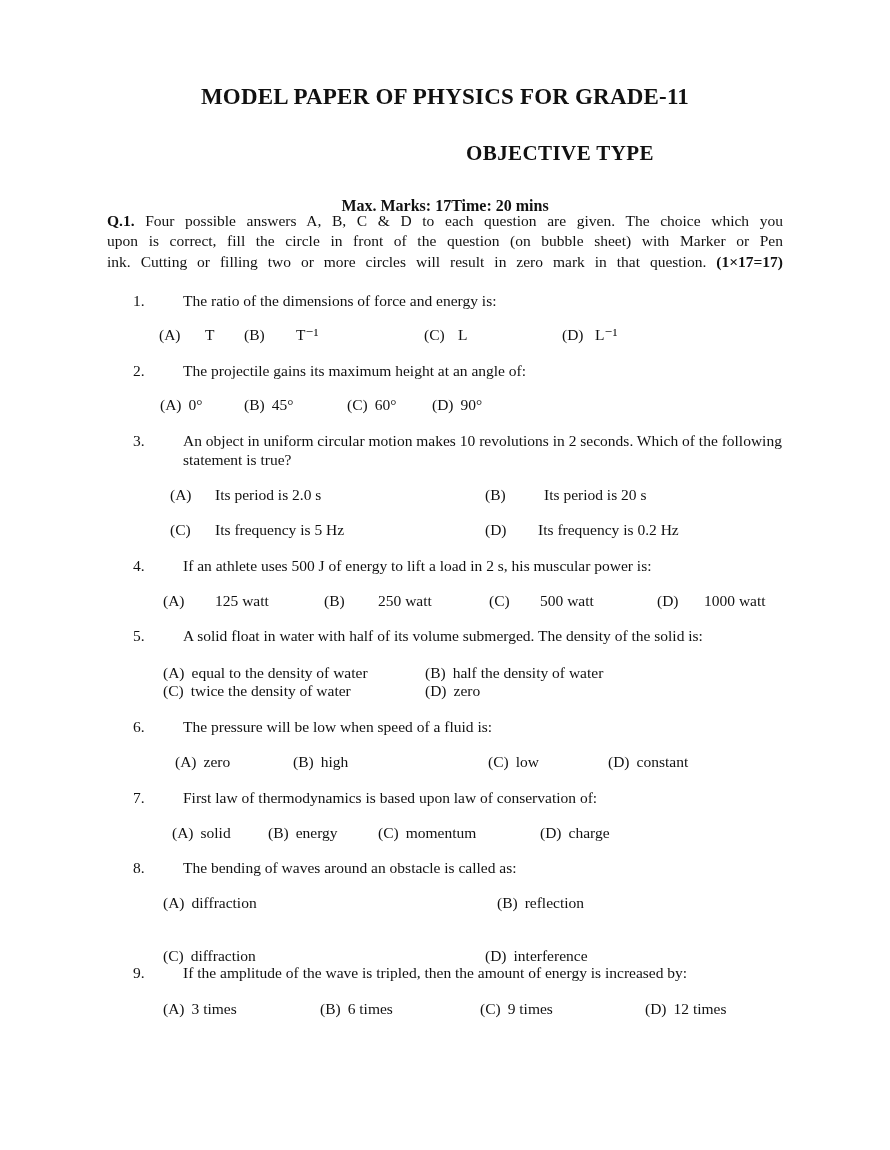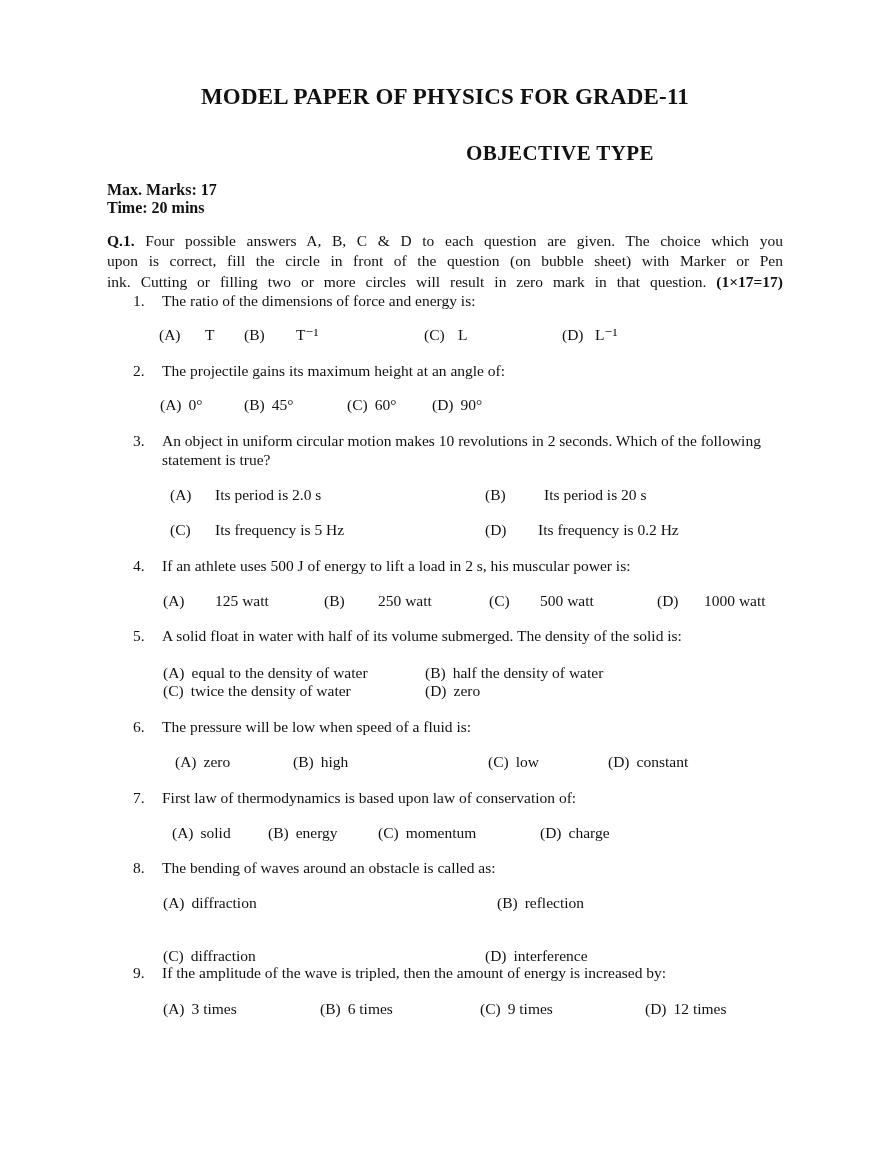"Max. Marks: 17" .marks-row { flex-direction: column -> none; top: 181px -> 197px }
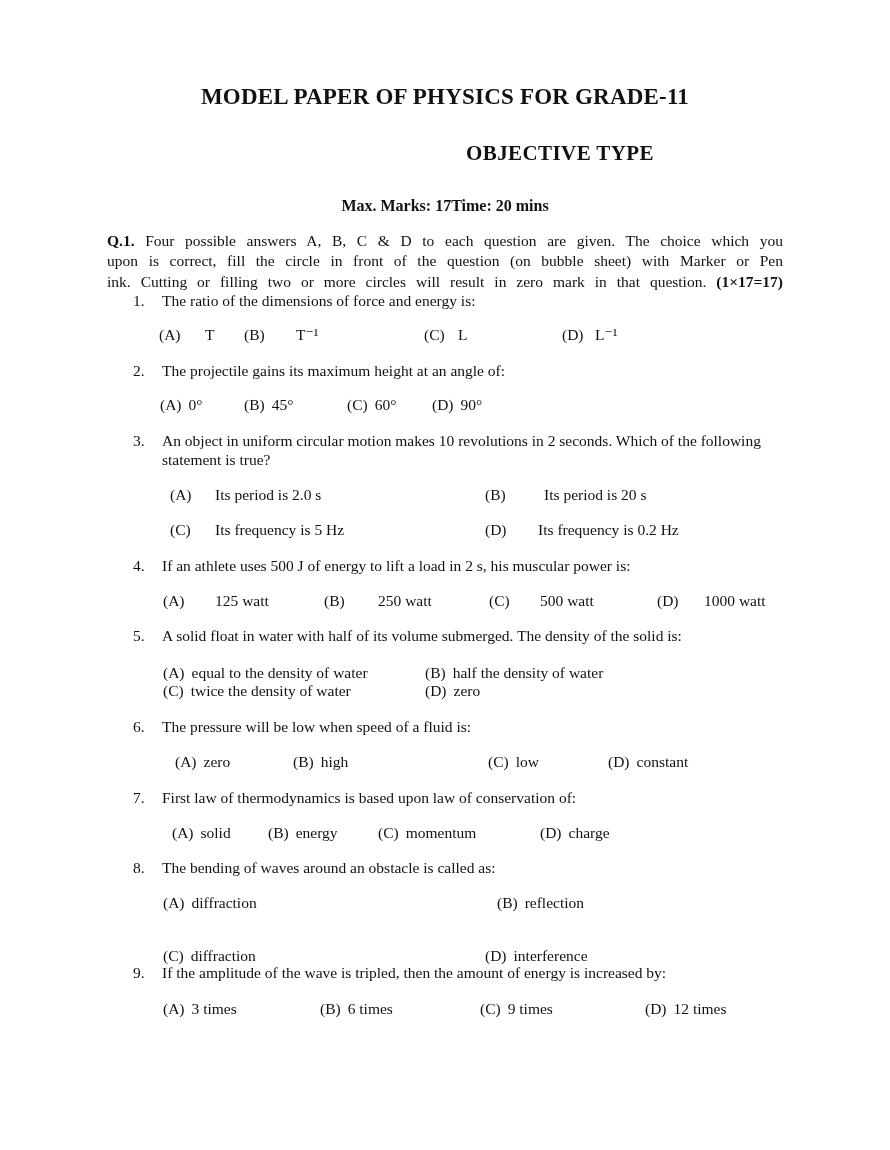"Q.1. Four possible answers A," .instruction { margin-top: 20px -> none }
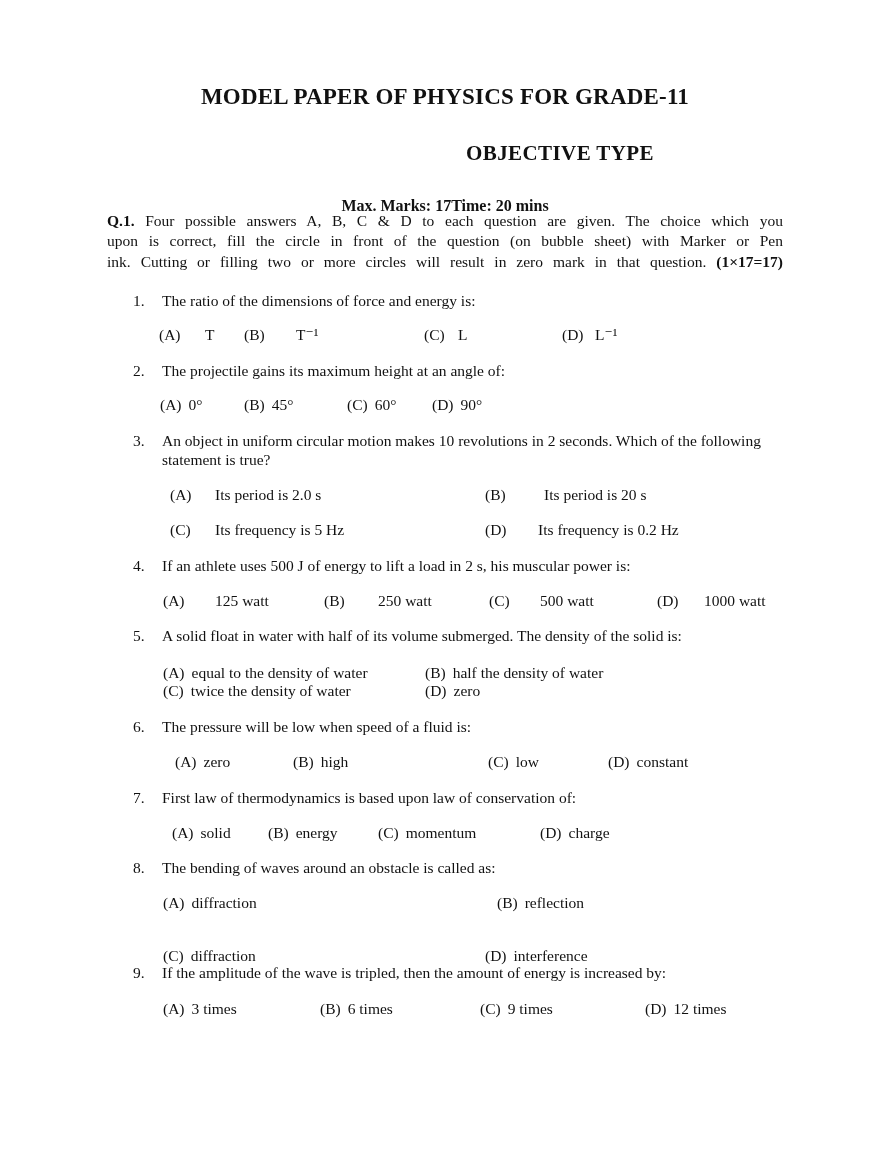"The ratio of the dimensions" .q-text { margin-left: 55px -> 76px }
